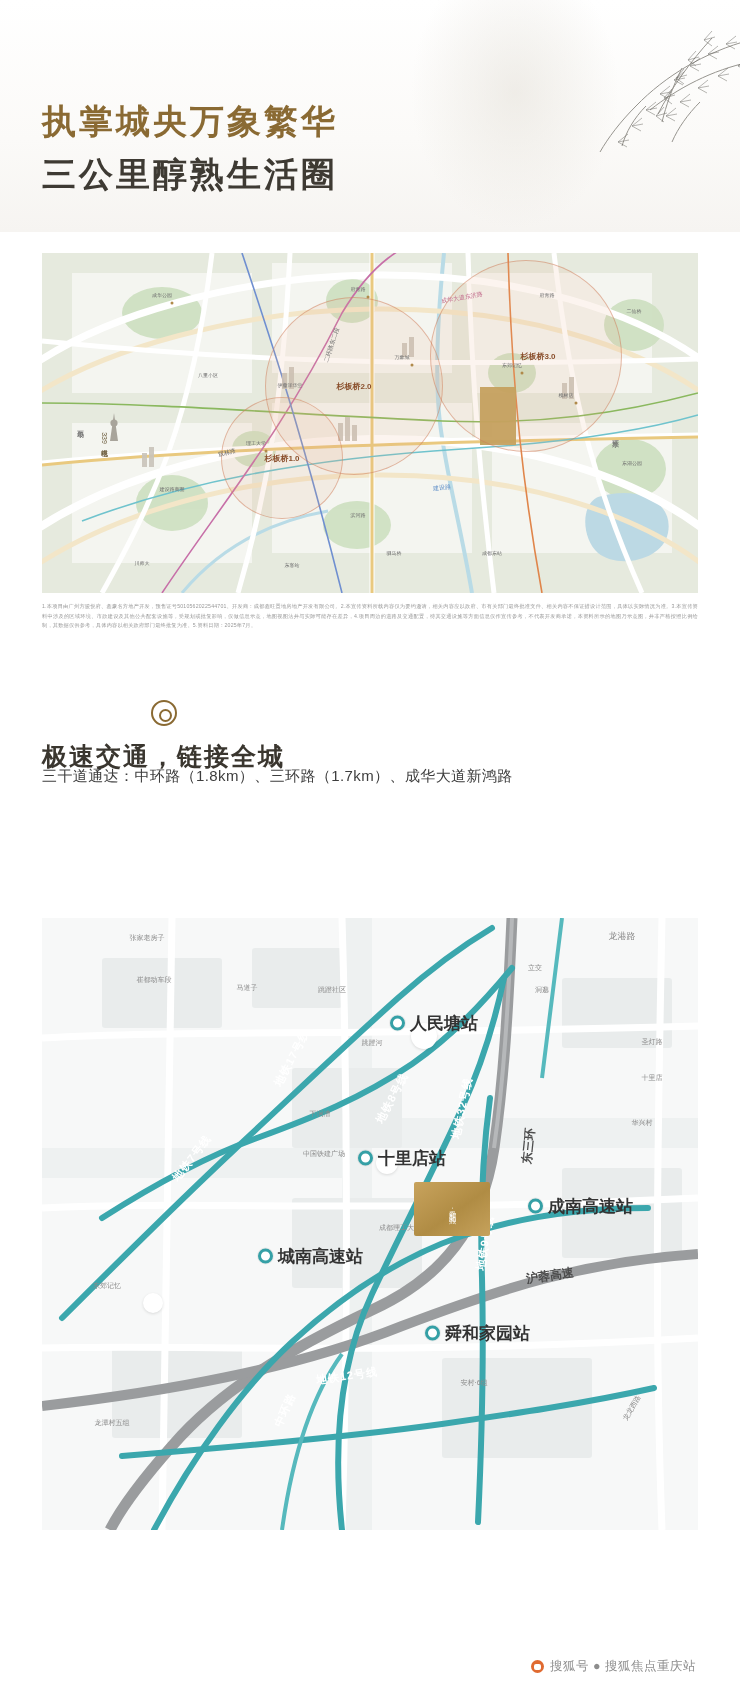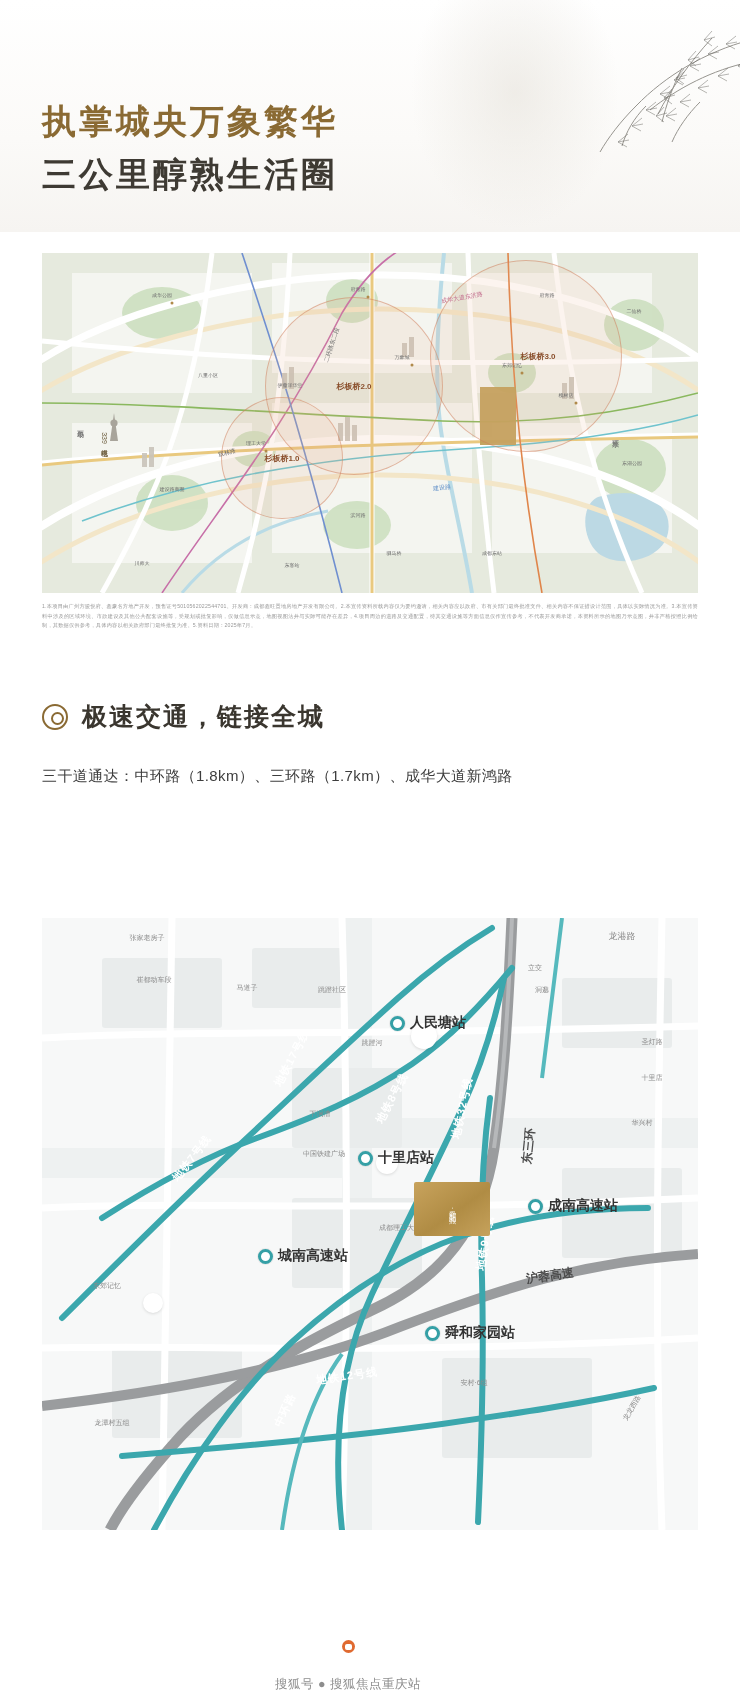"极速交通，链接全城" .section-head { flex-direction: none -> column }
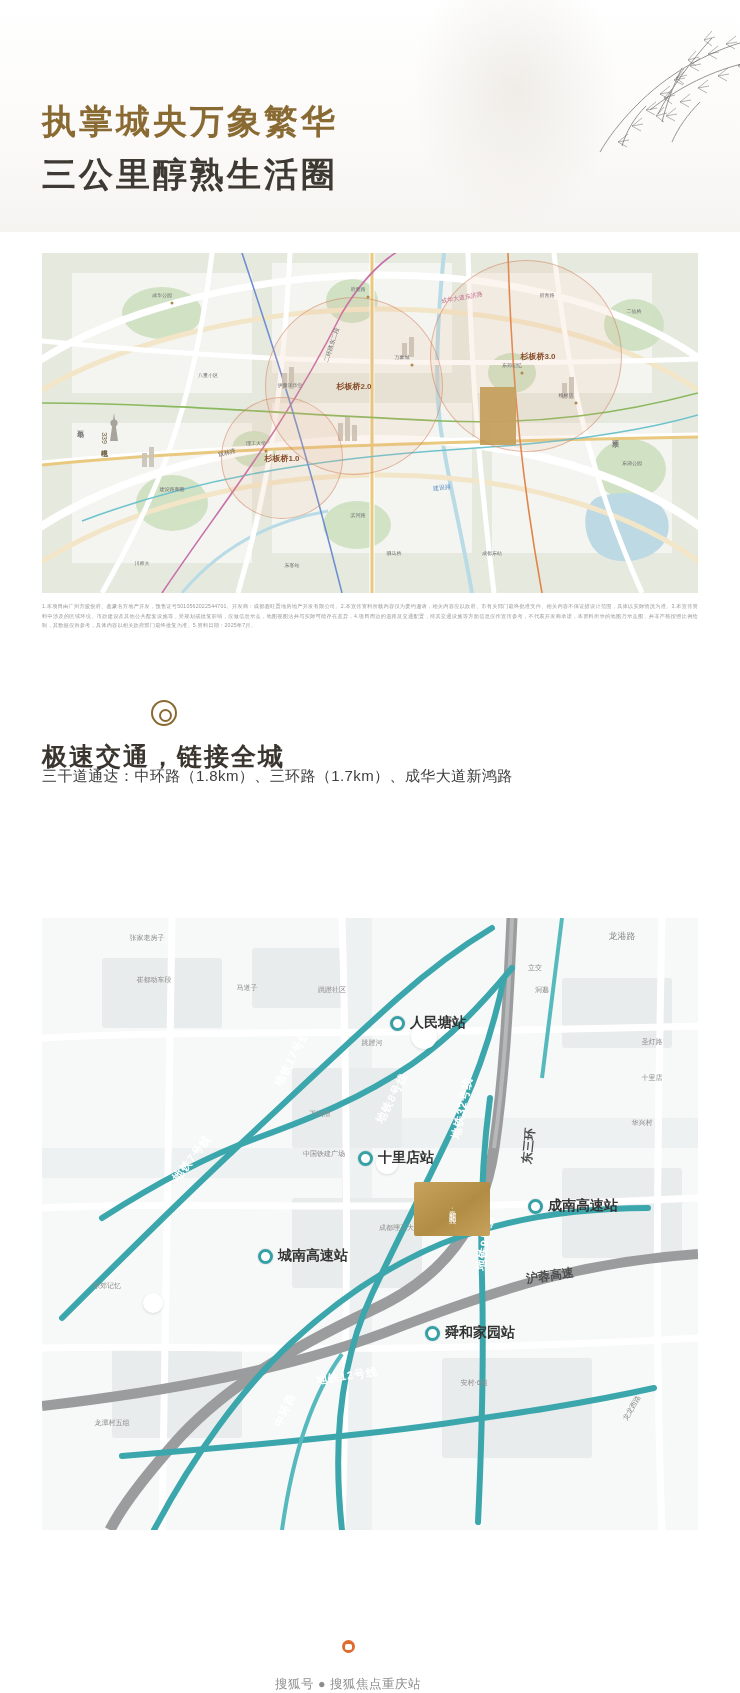"人民塘站" .station .st-name { font-size: 14px -> 17px }
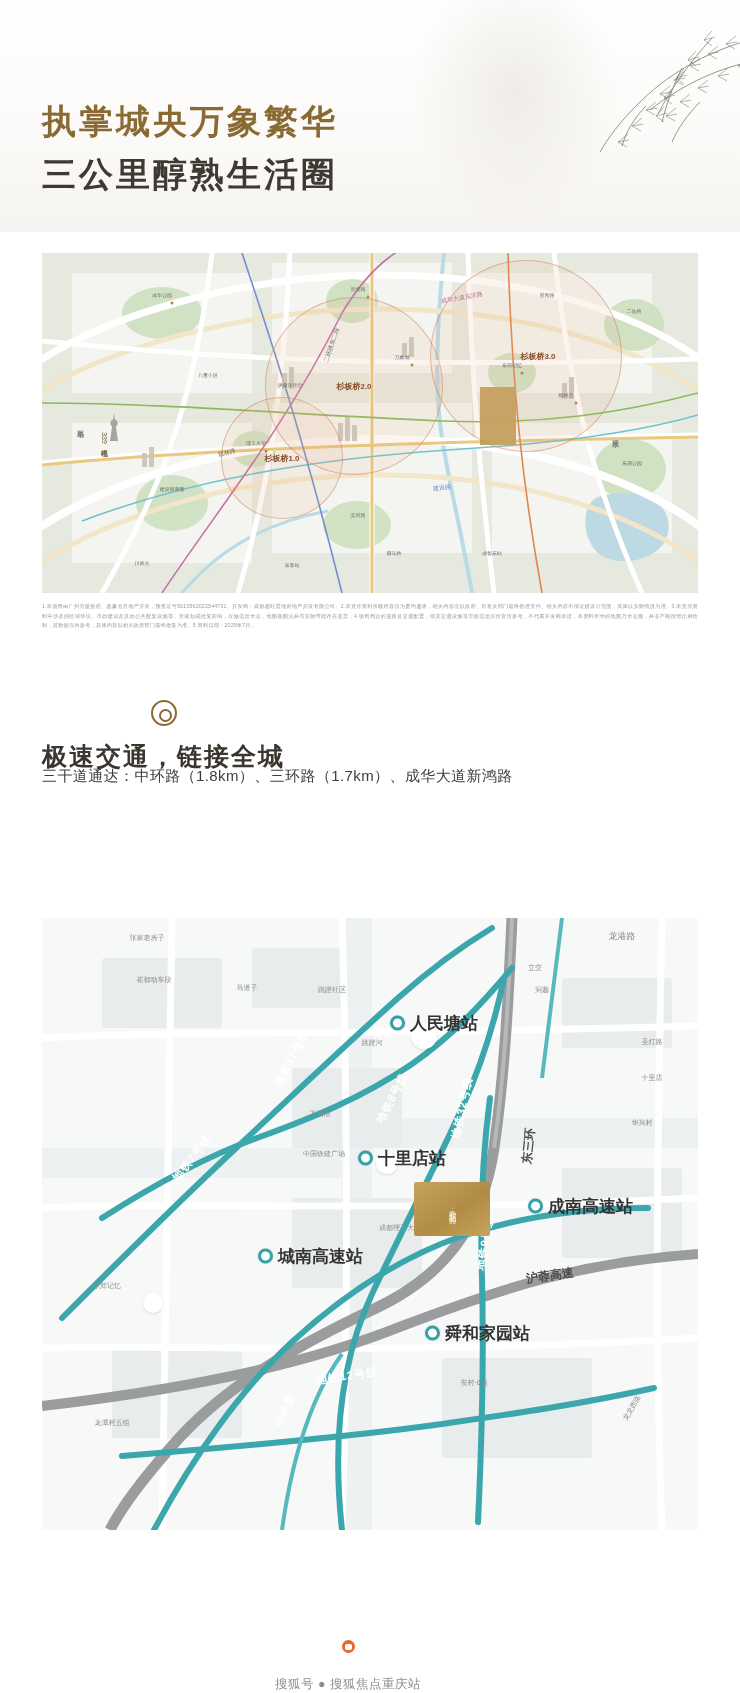"搜狐号 ● 搜狐焦点重庆站" .footer { flex-direction: column -> none; justify-content: space-between -> flex-end }
